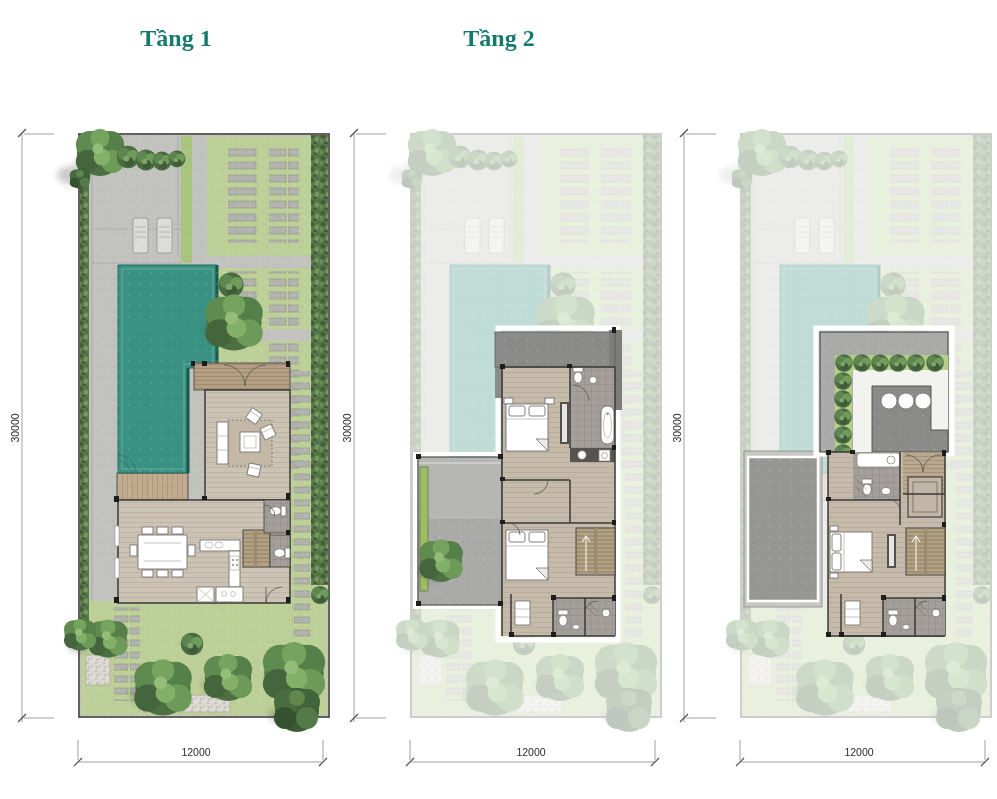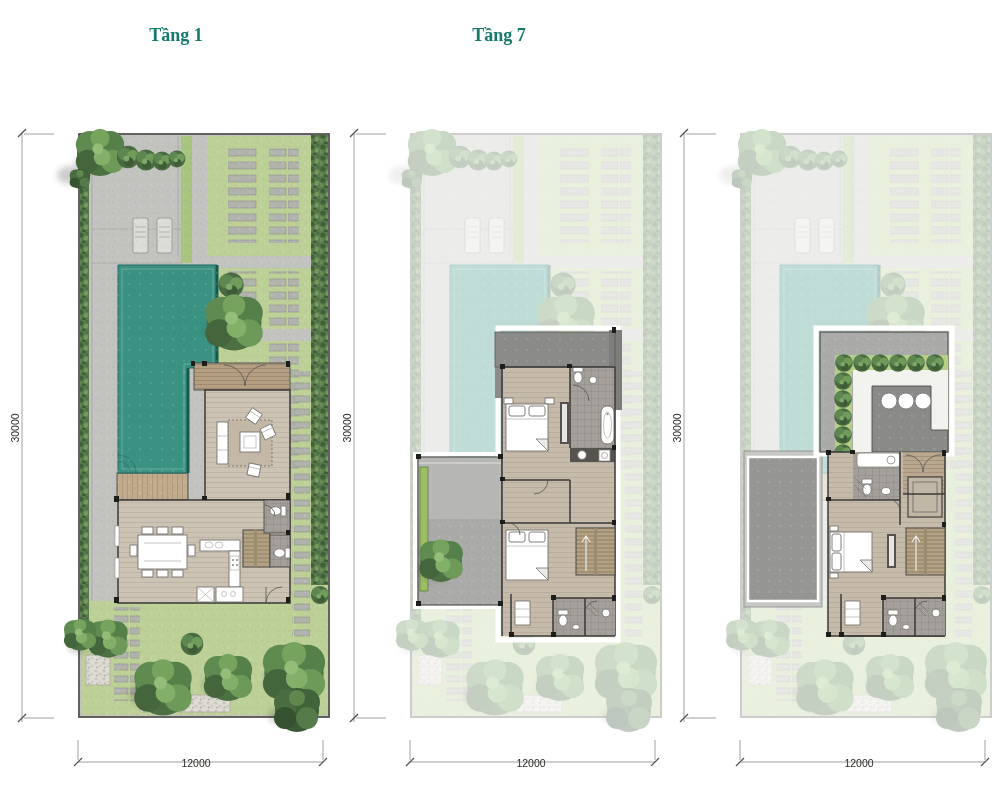"Tầng 1" .plan-title { font-size: 18px -> 24px }
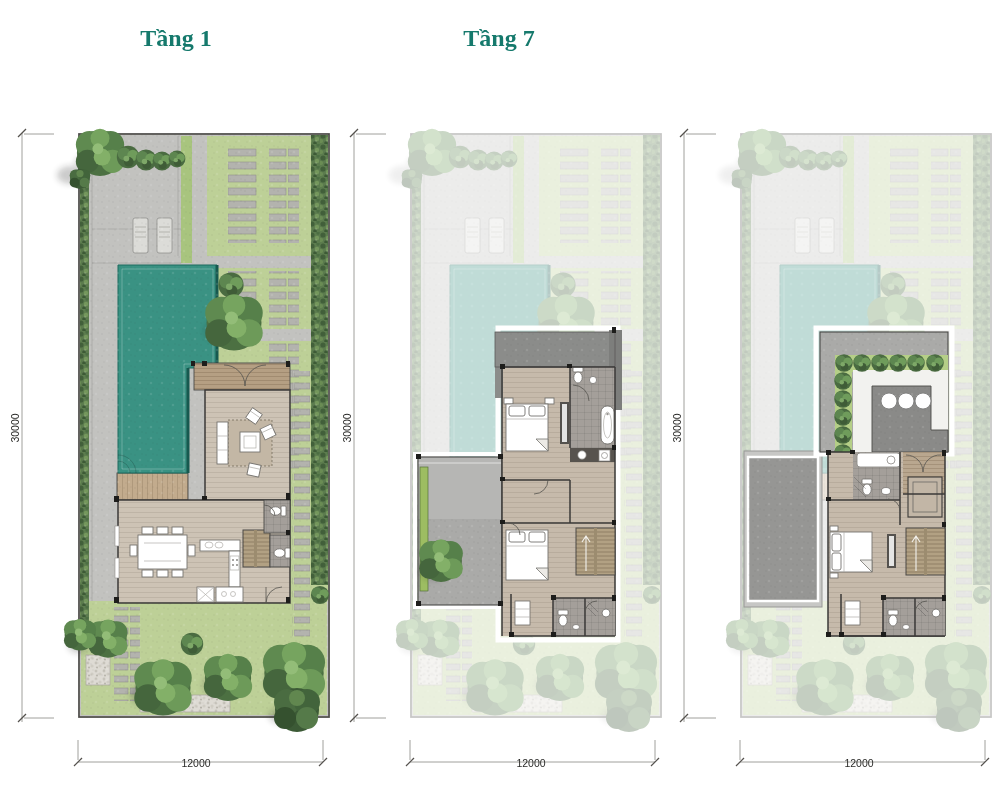"Tầng 7" div.plan-title { text: 7 -> 2 }
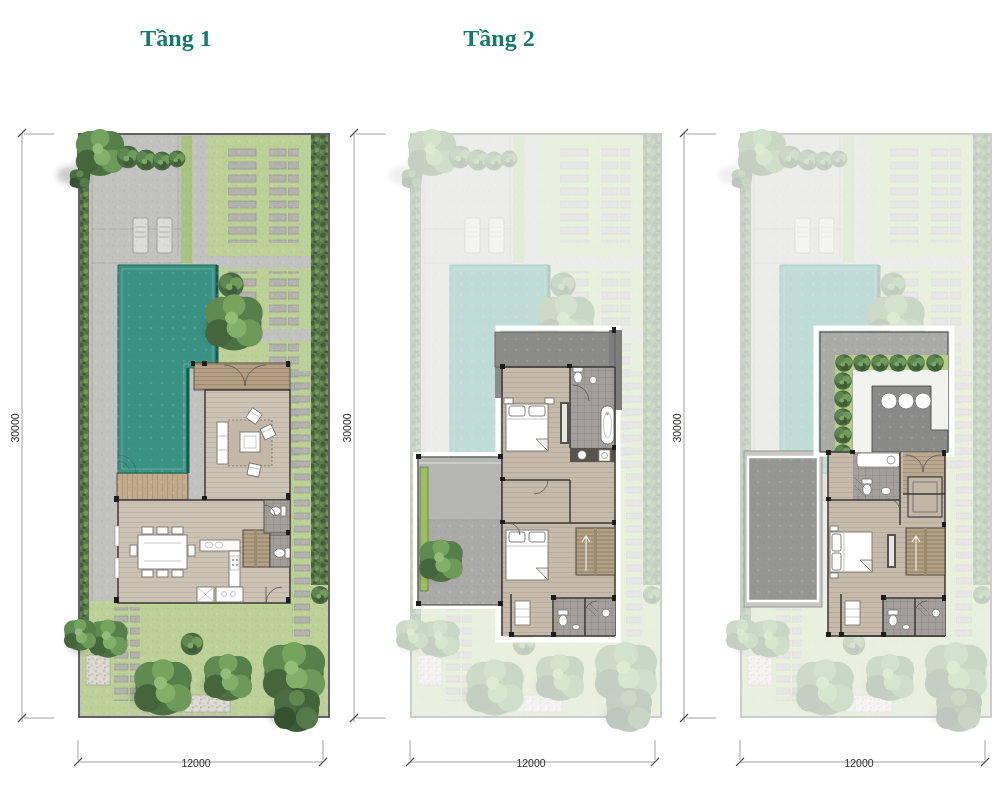"12000" .dim-label.h { margin-top: 11px -> none }
